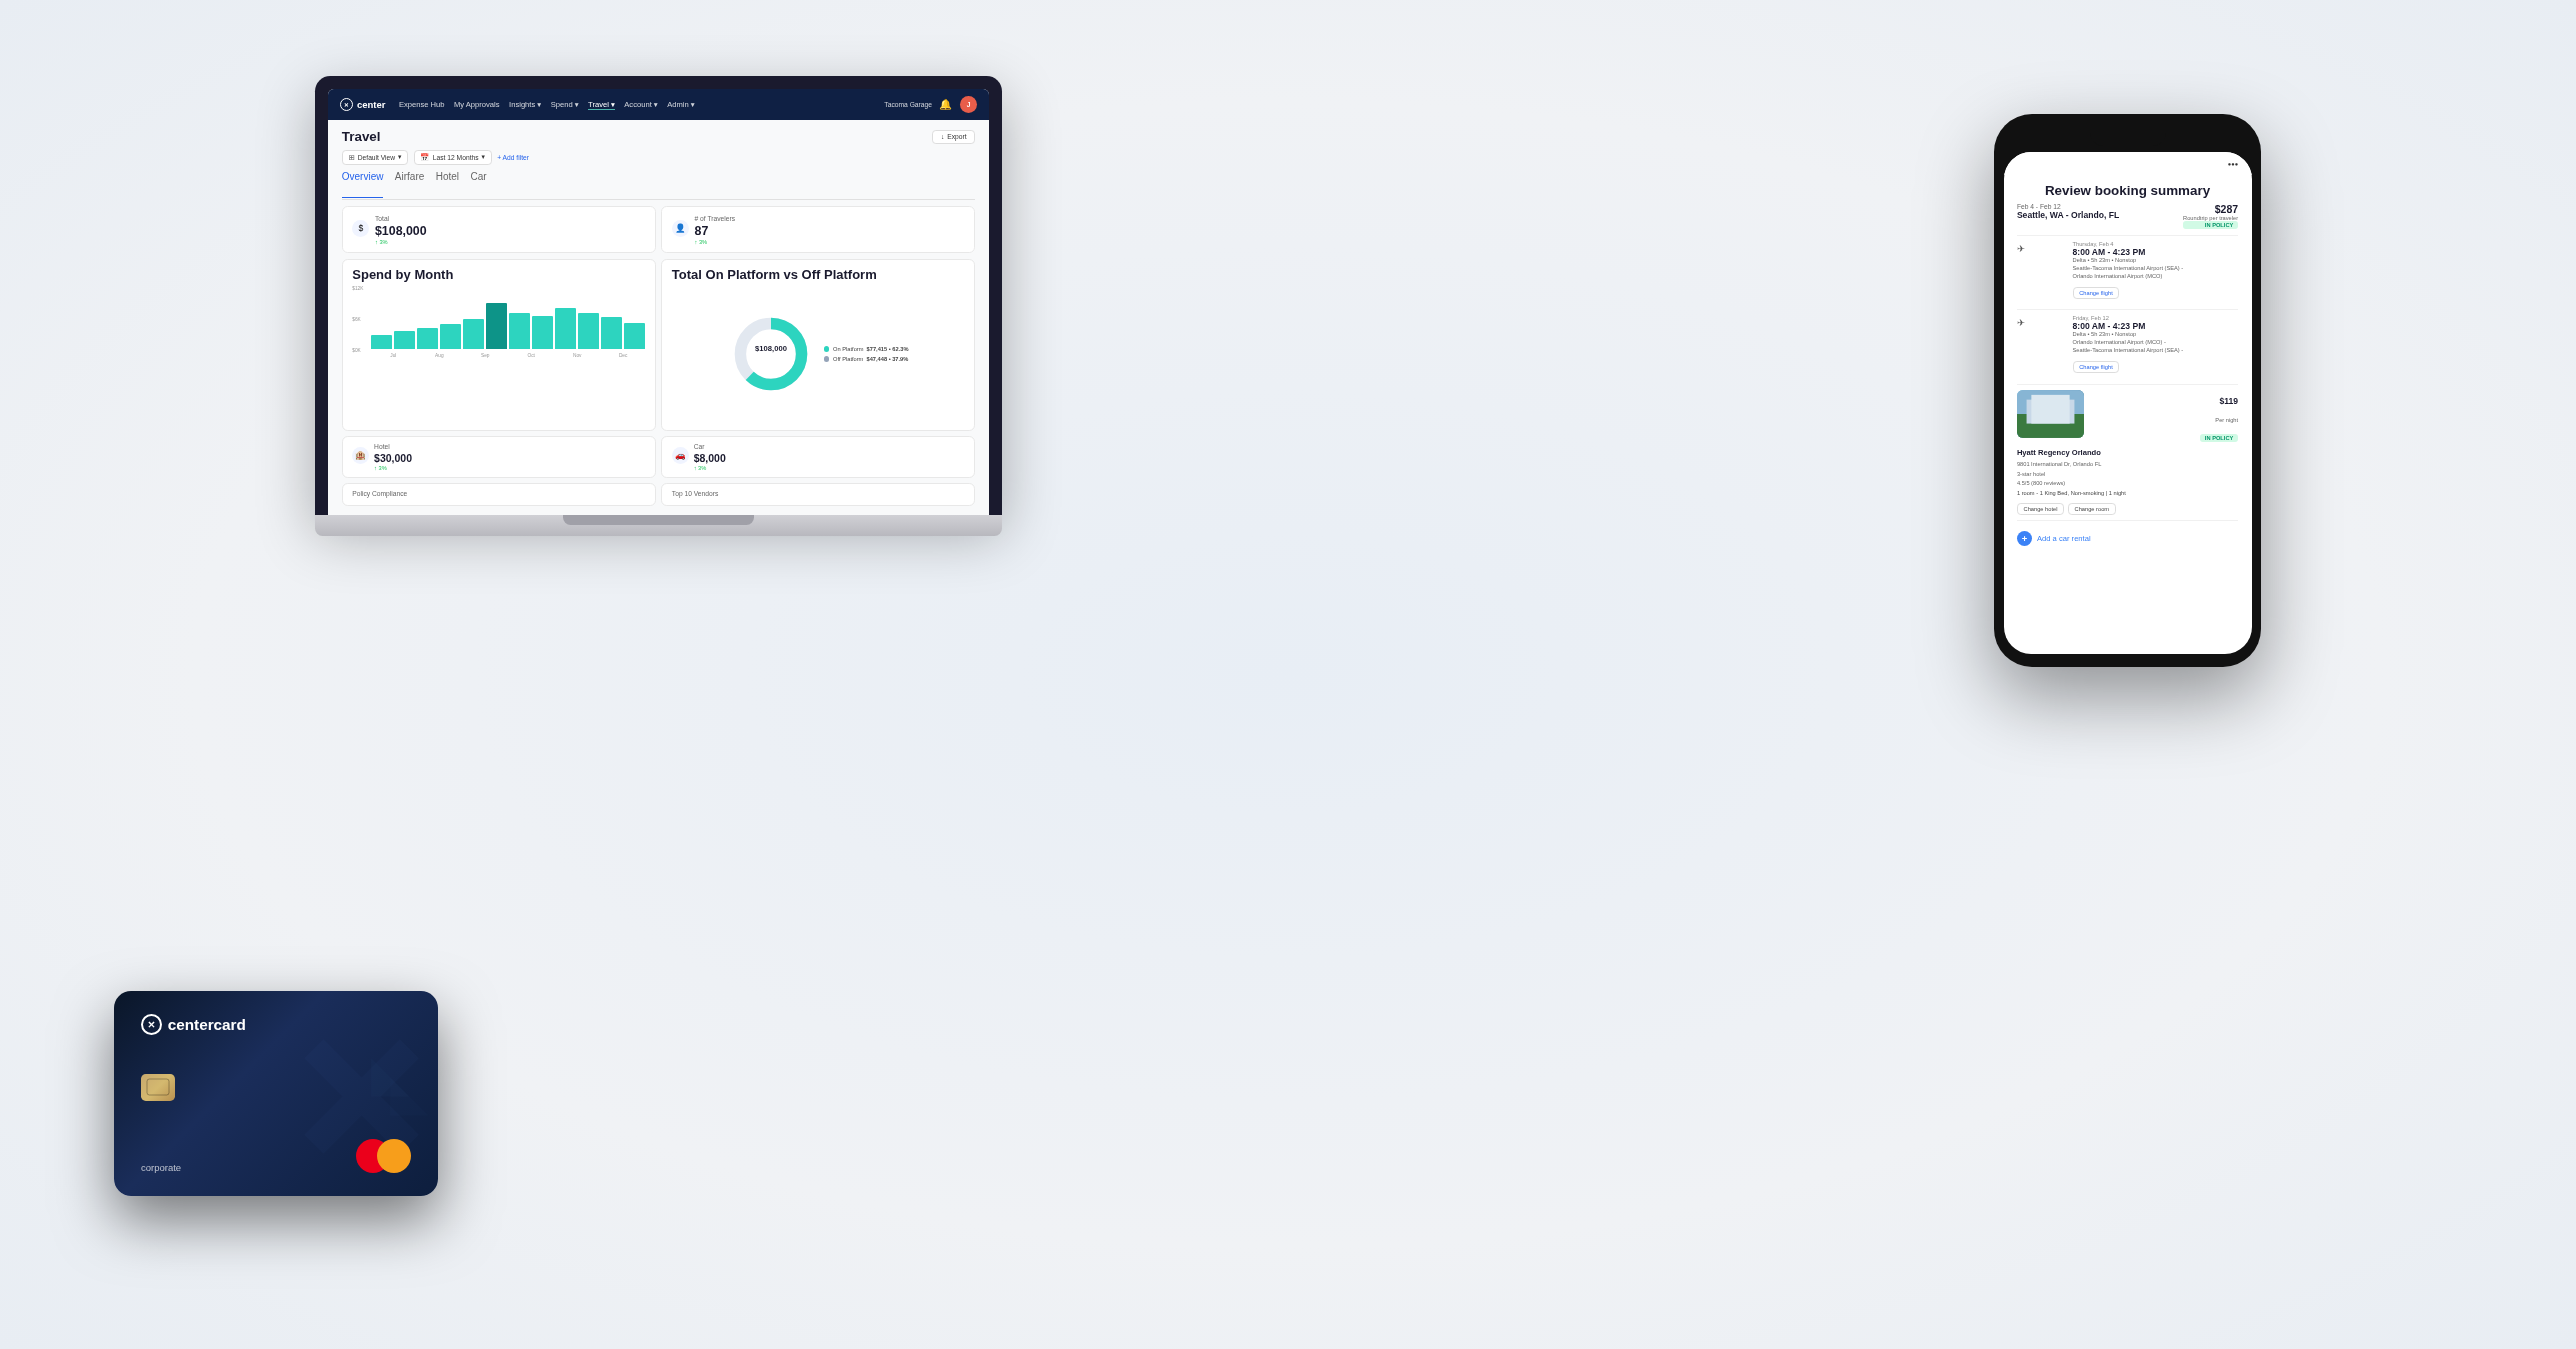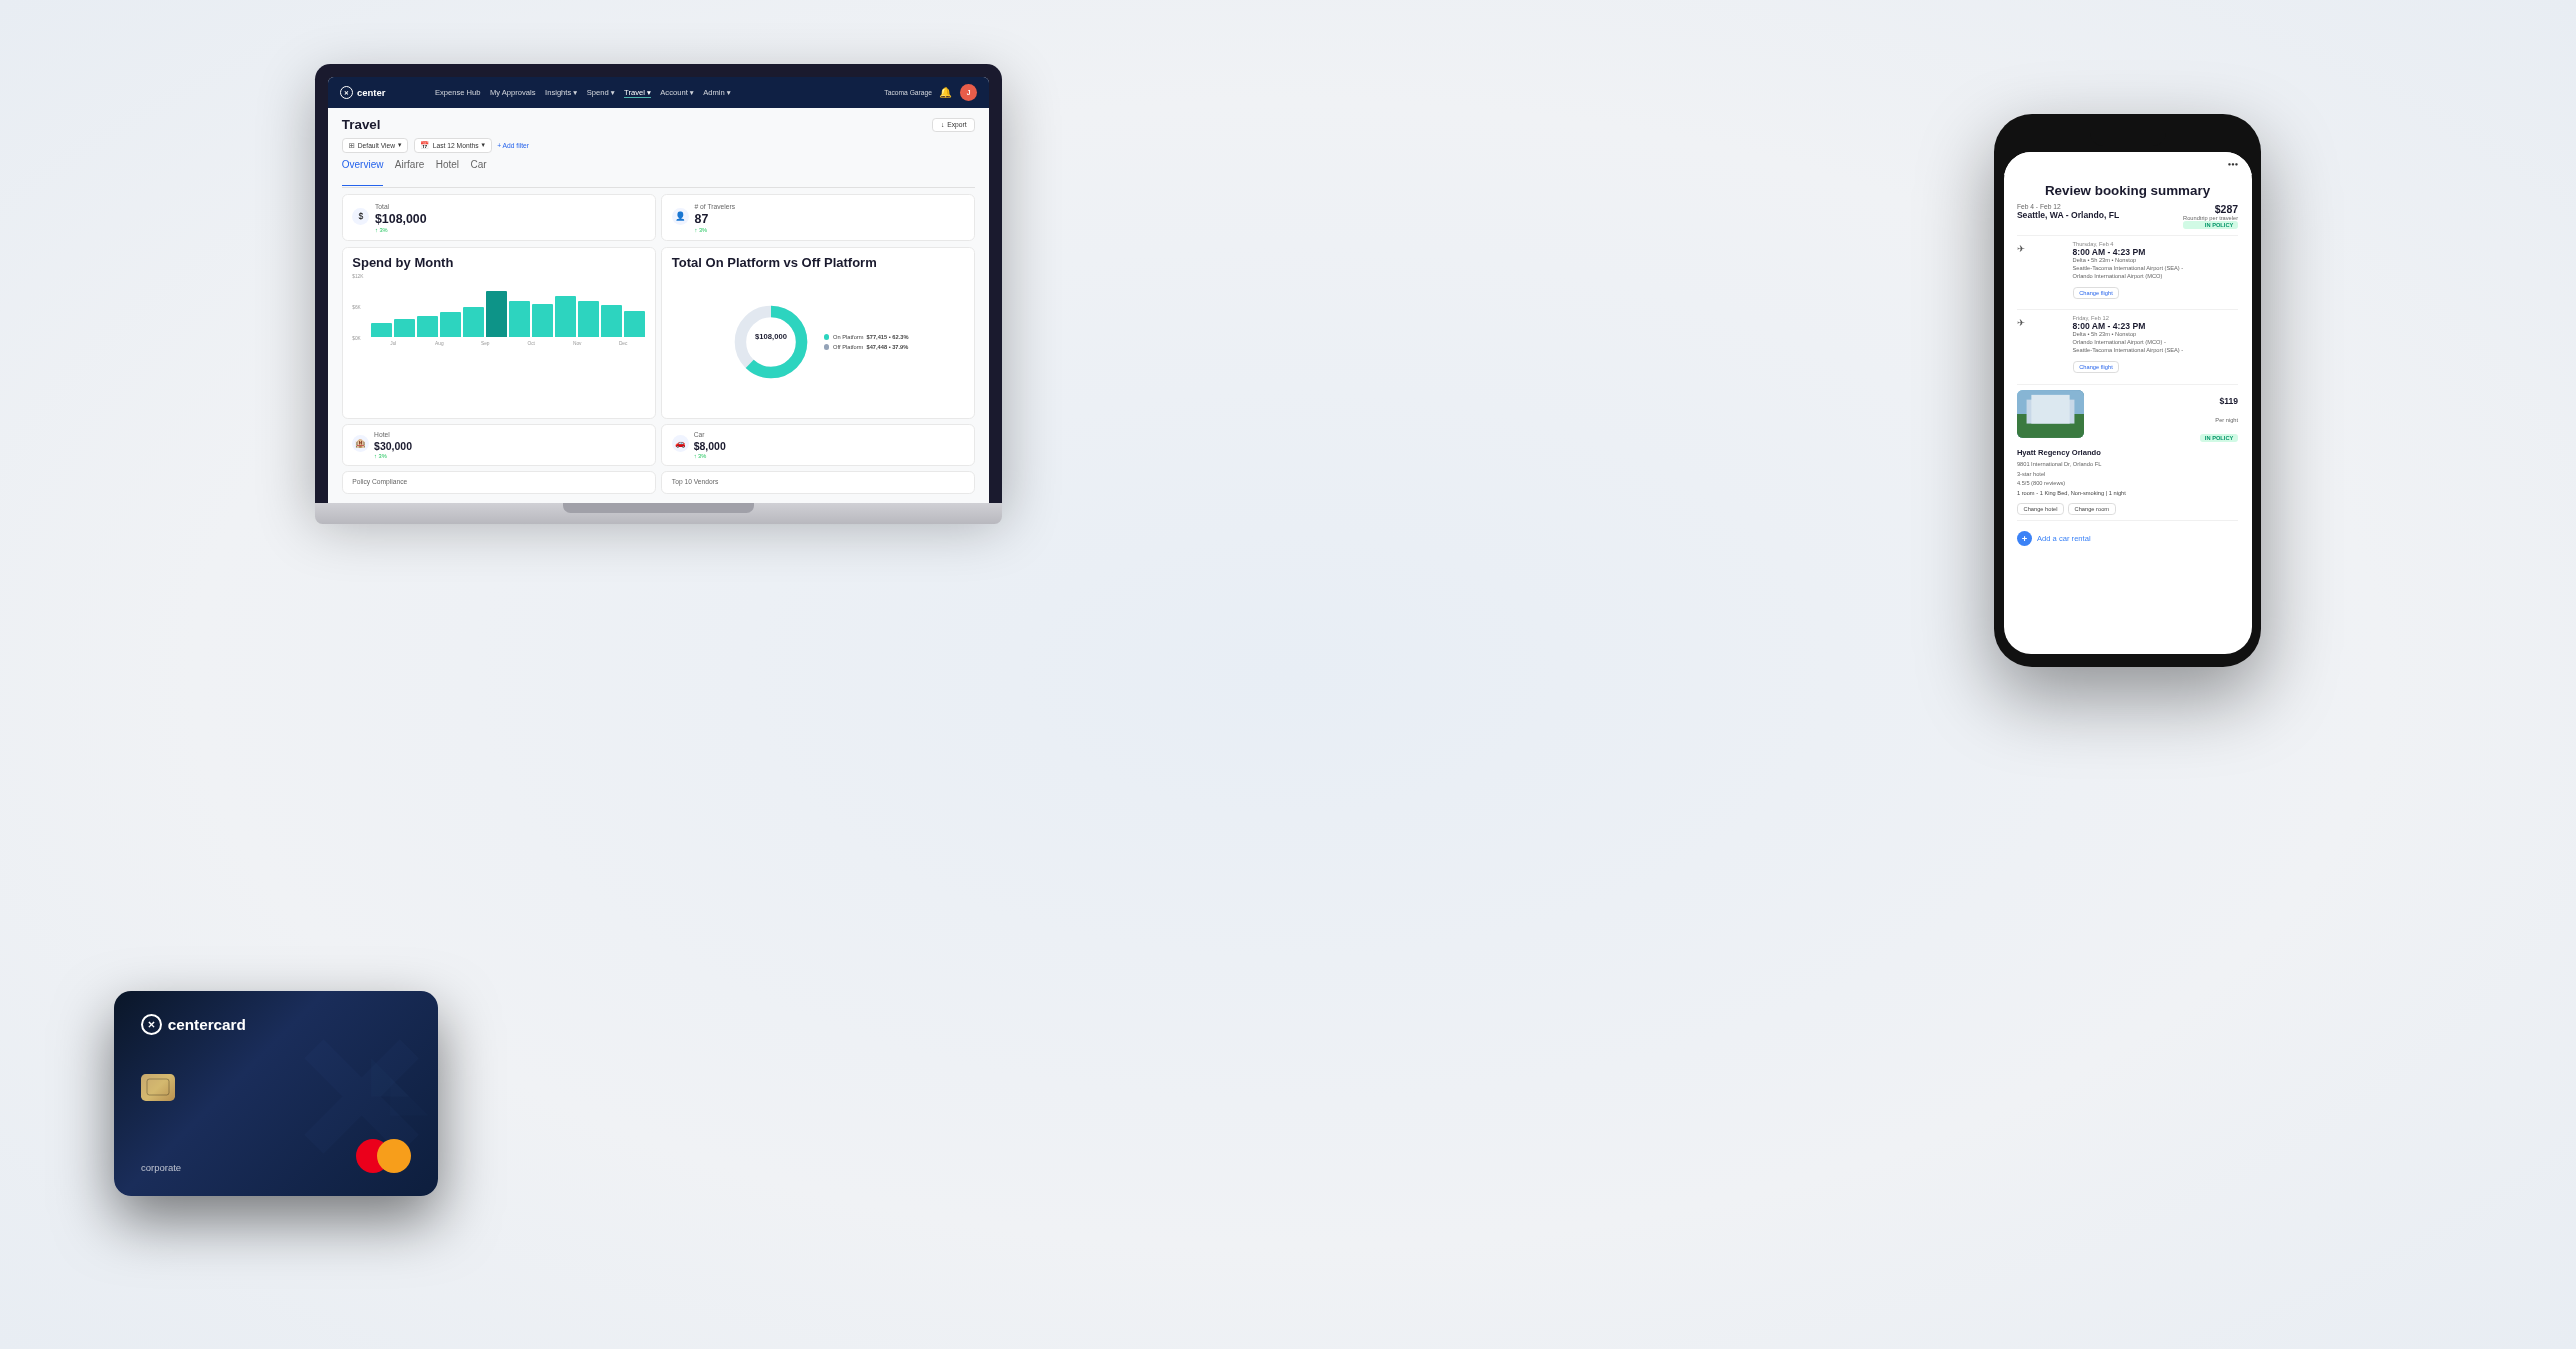"center" .laptop-wrapper { top: 64px -> 76px }
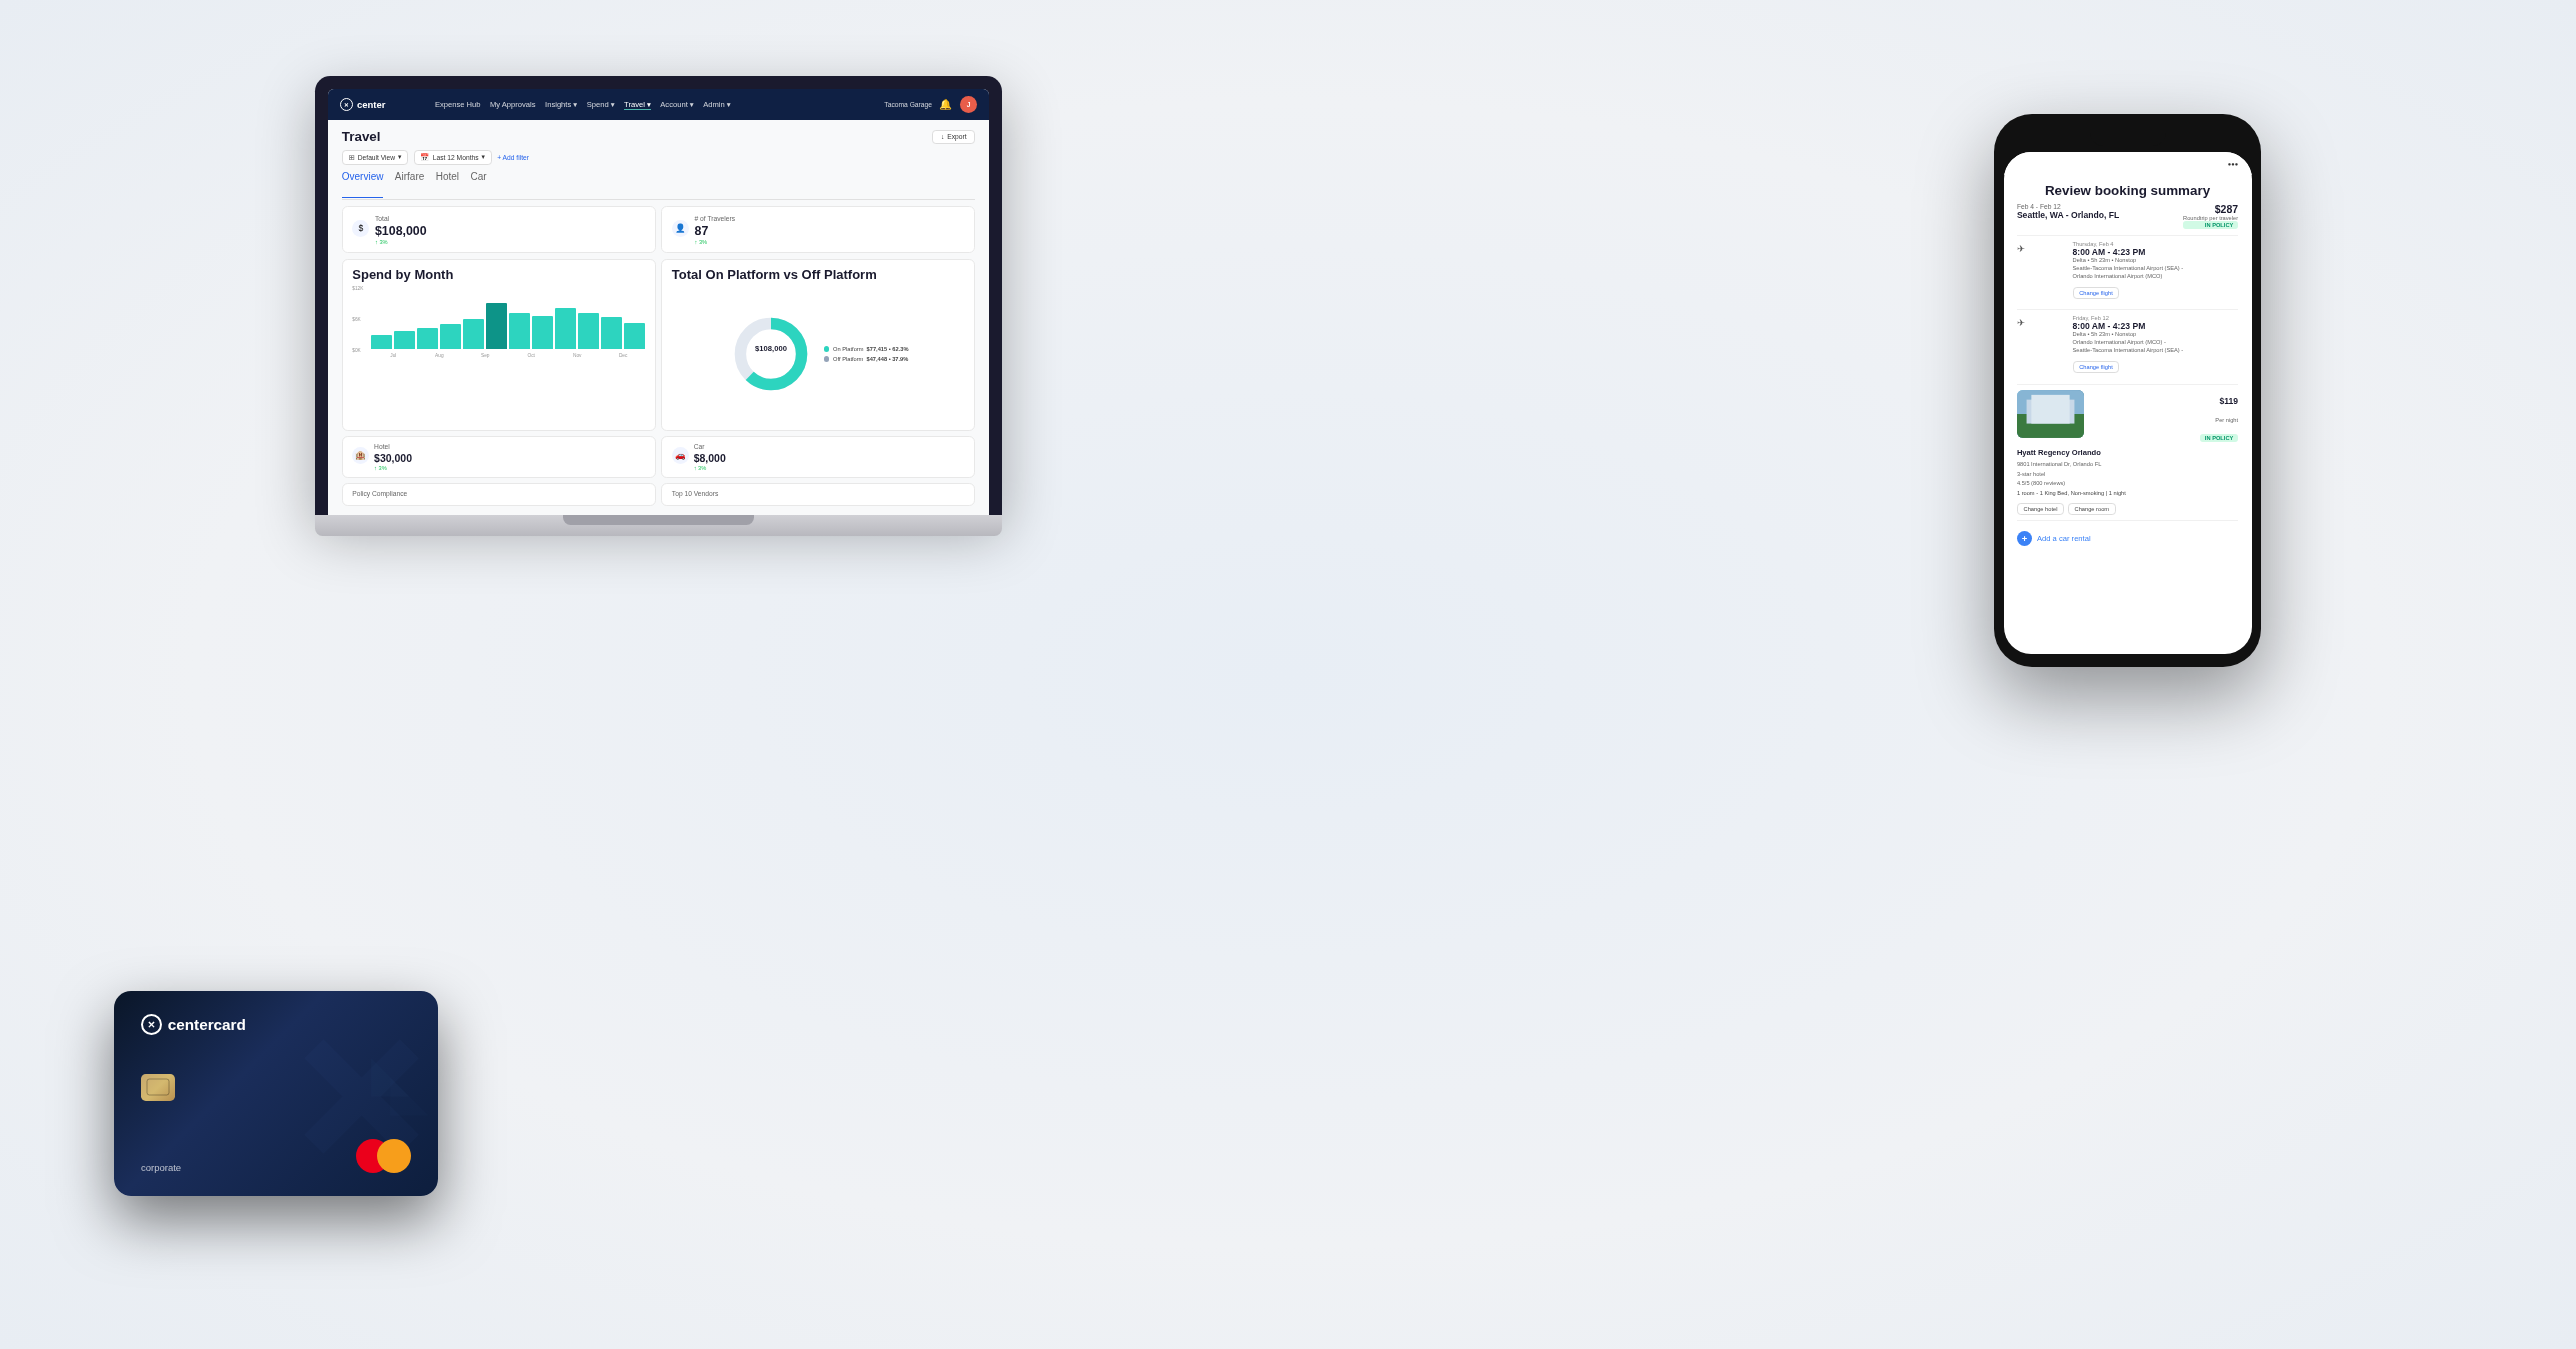"Expense Hub" .nav-items { margin-left: 36px -> none }
